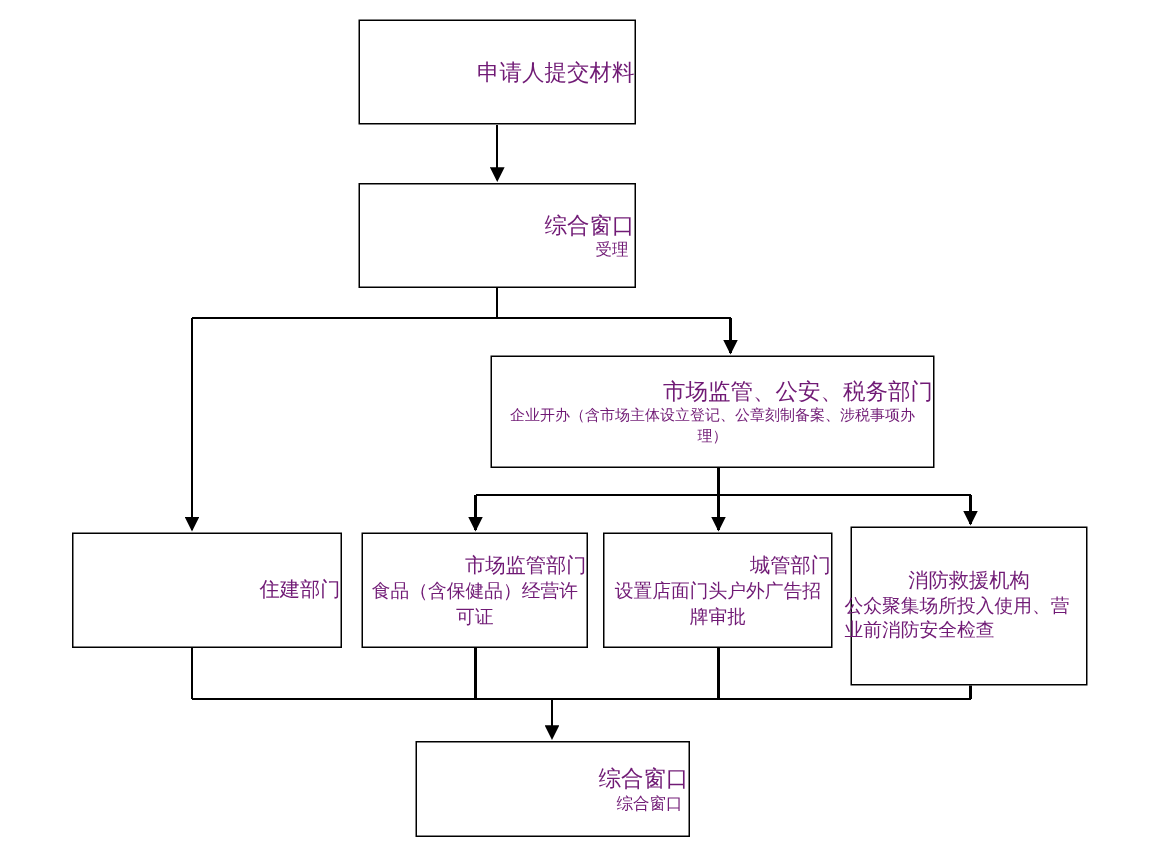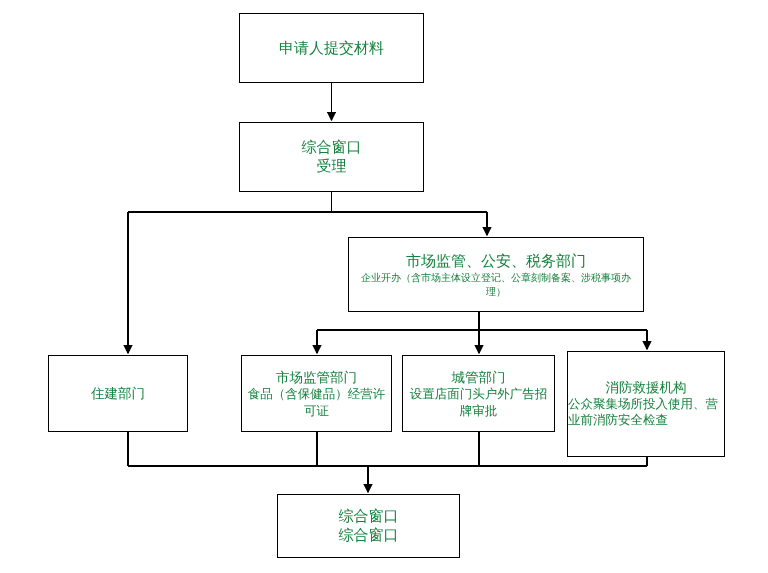"申请人提交材料" .node { align-items: center -> flex-end; color: #15803d -> #701a75 }
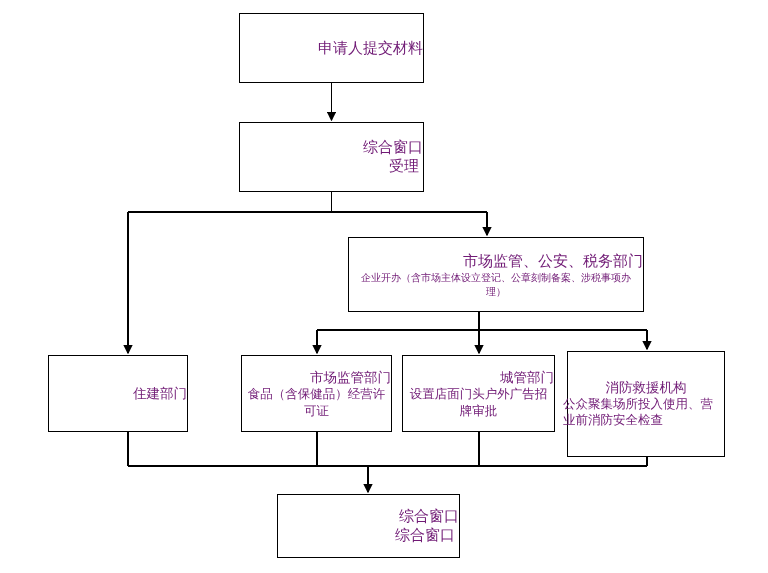"受理" .node .body { font-size: 15px -> 11px }
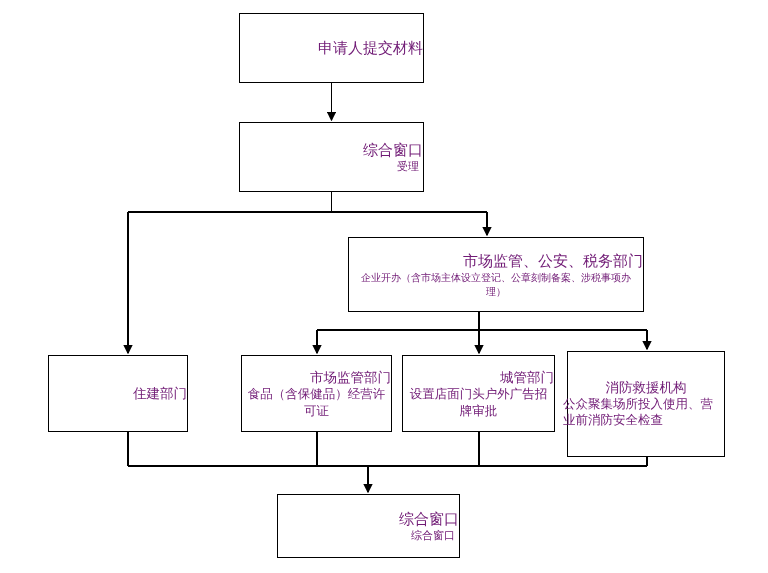"市场监管、公安、税务部门" div.node { left: 348px -> 327px }
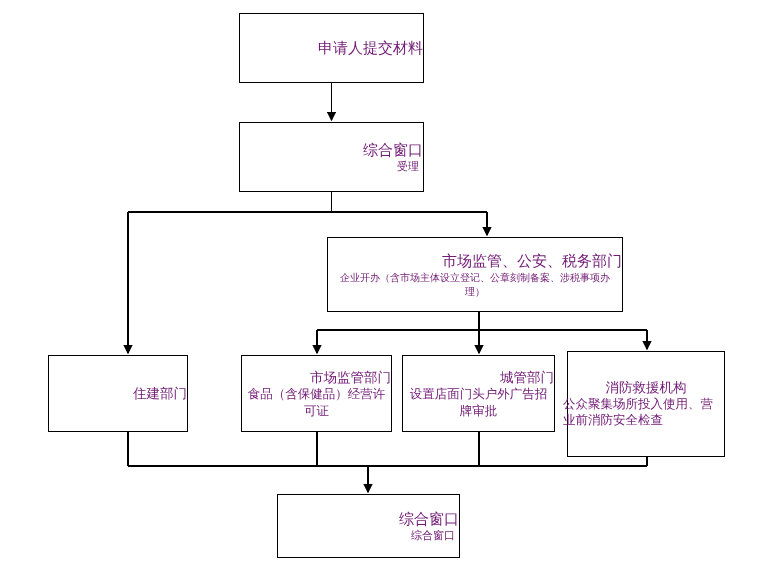"住建部门" div.node { width: 140px -> 180px }
